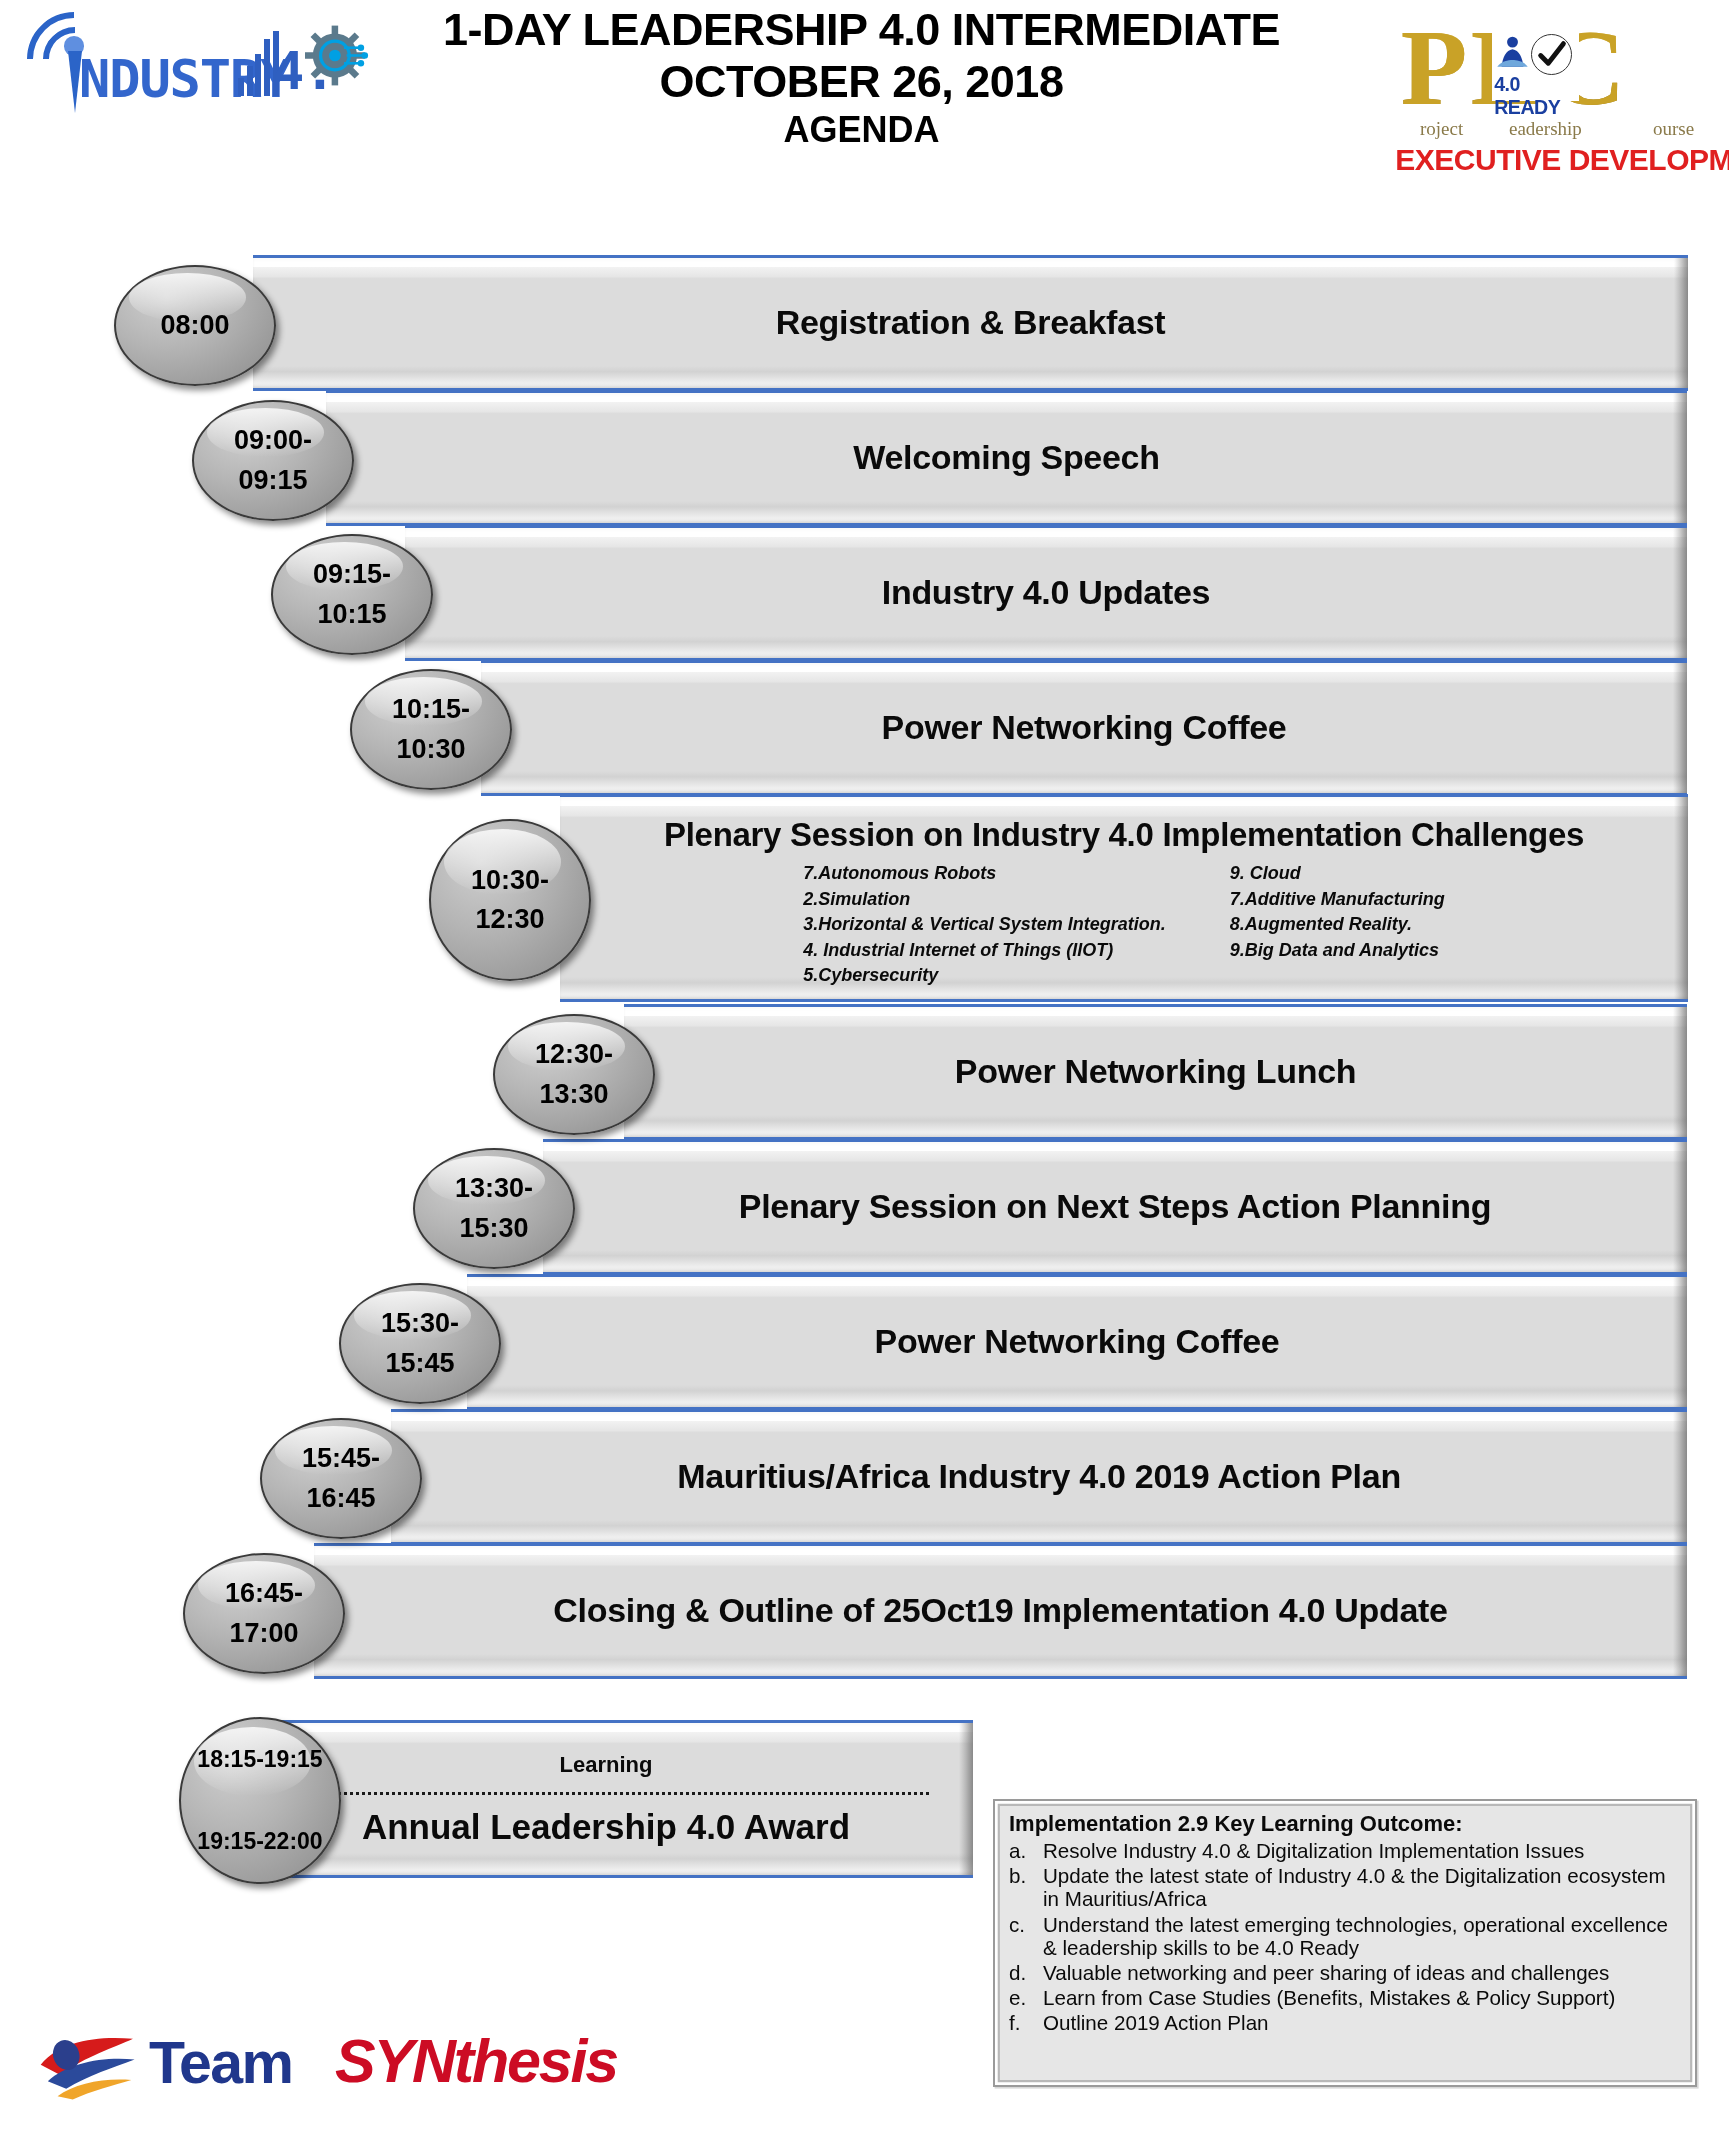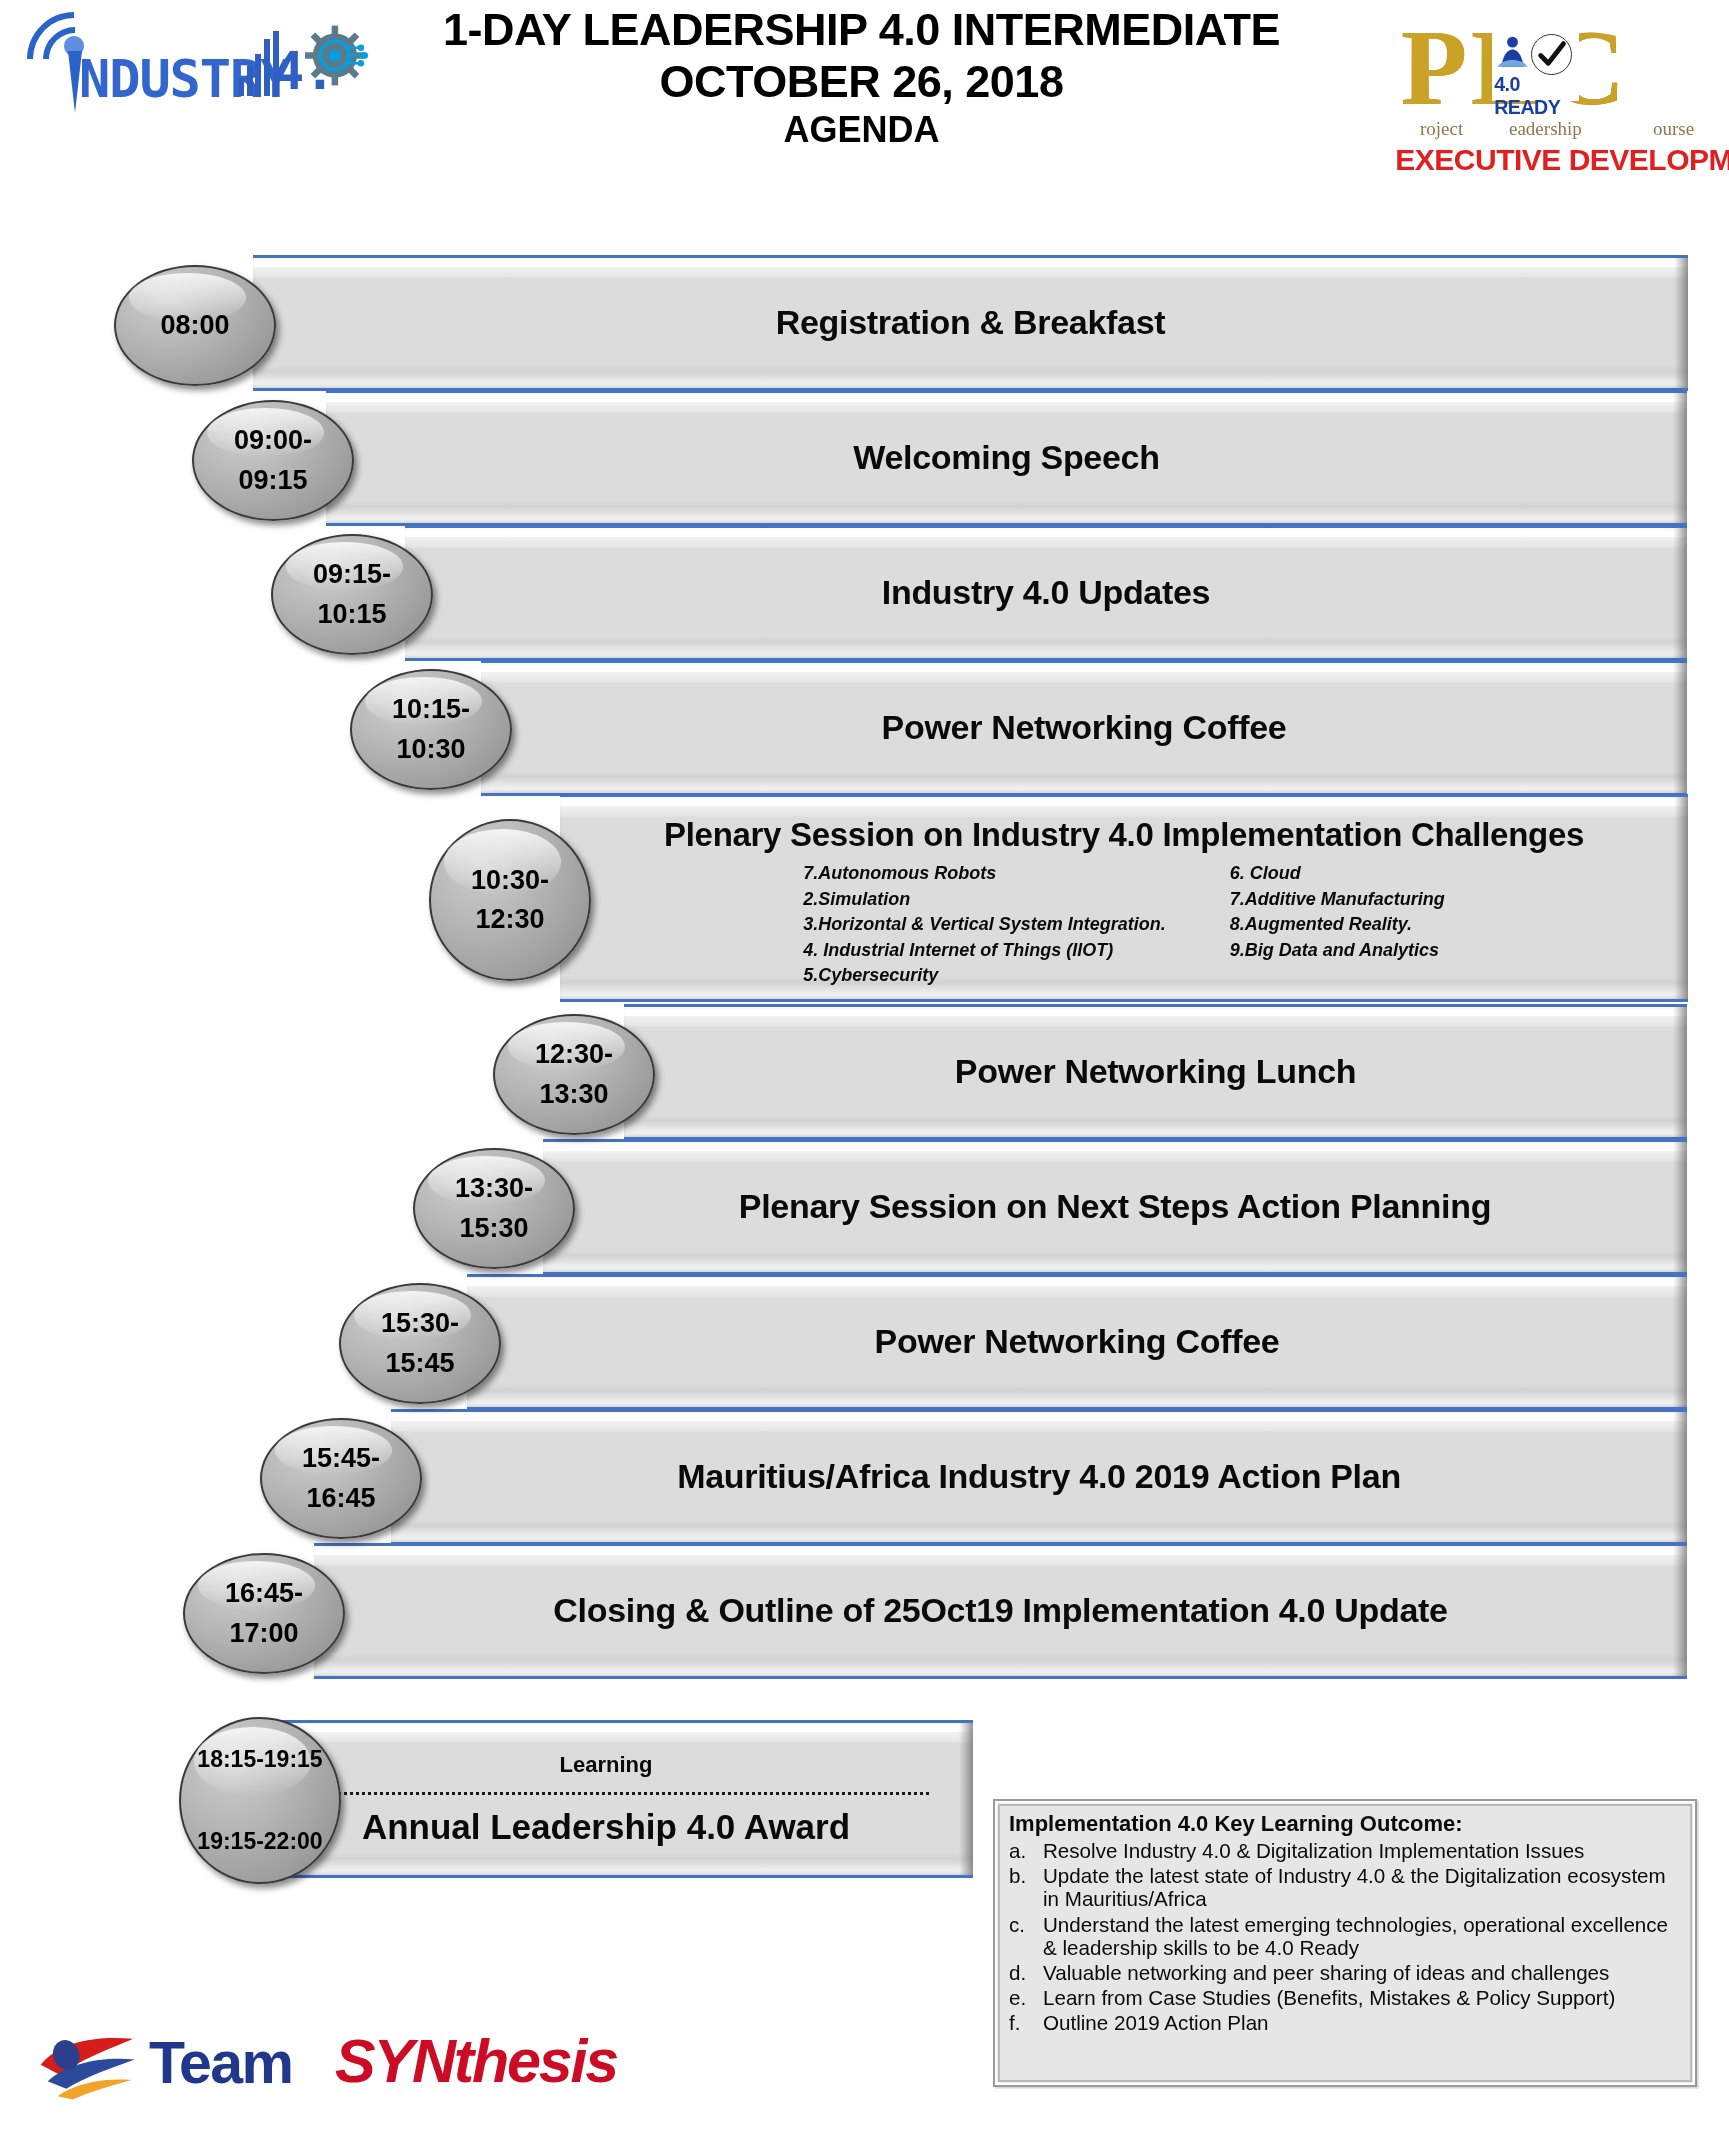"6. Cloud" div { text: 6 -> 9 }
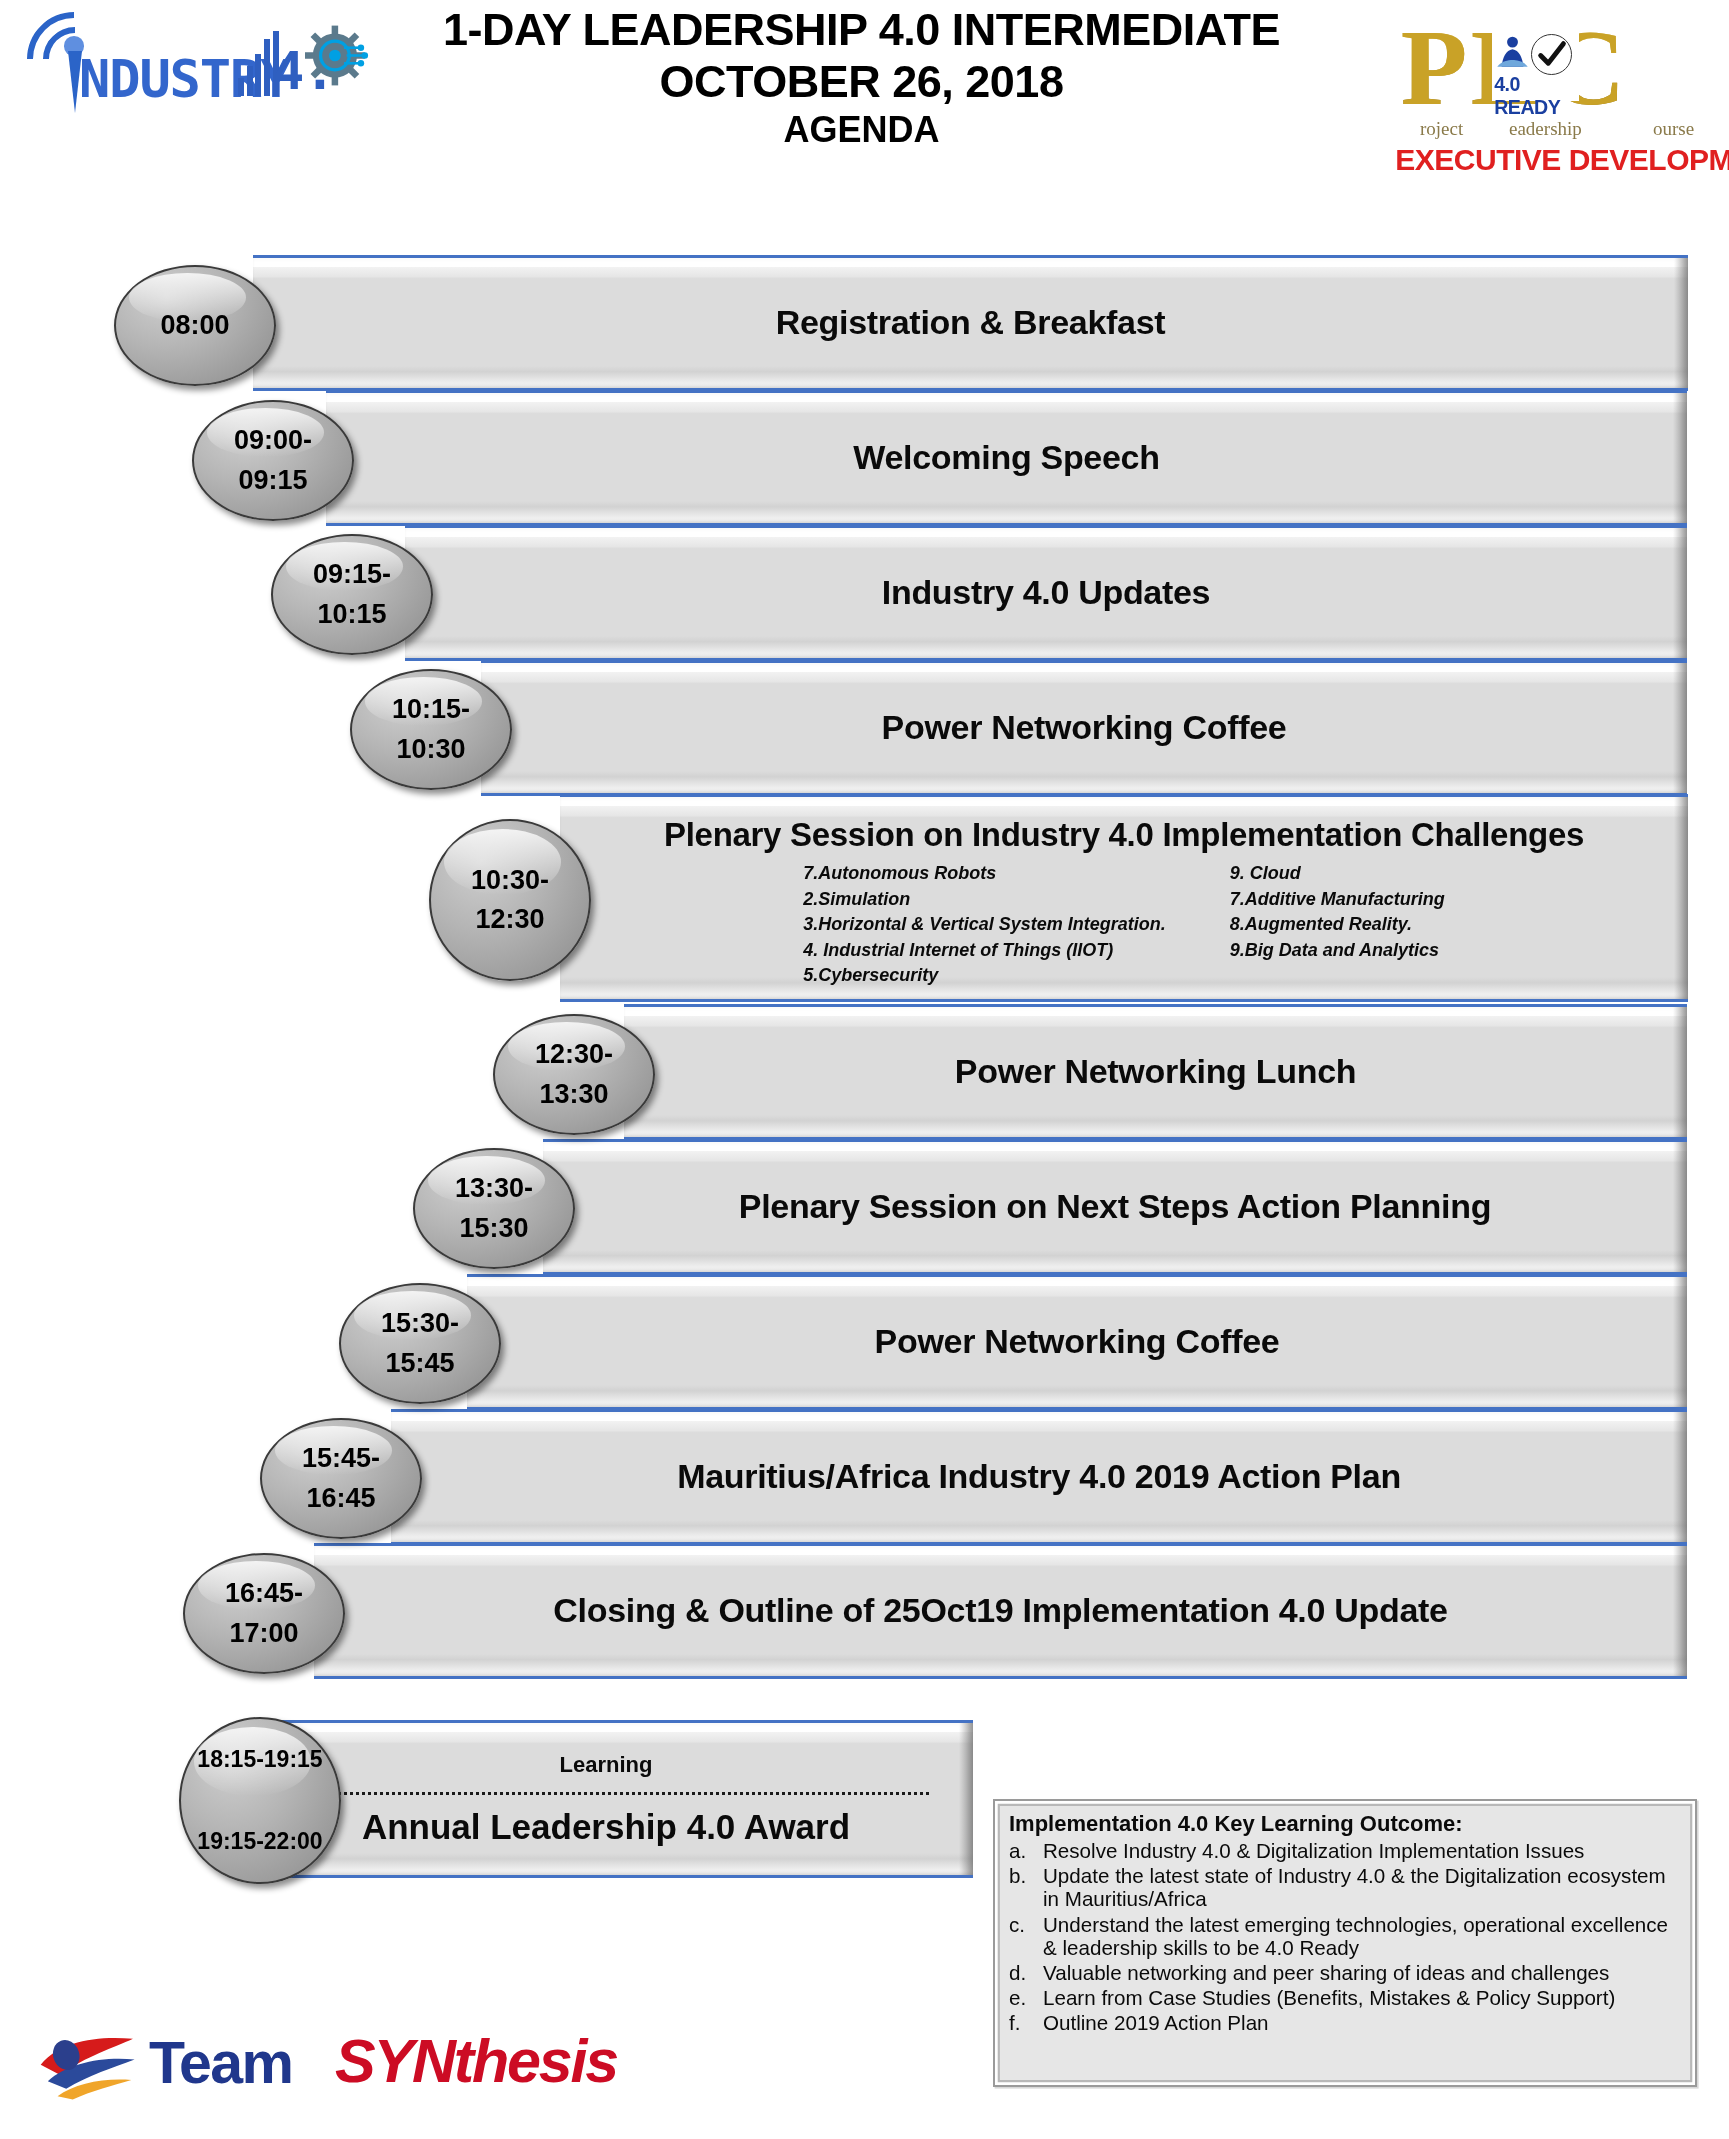"Implementation 4.0 Key Learning Outcome:" div { text: 4.0 -> 2.9 }
